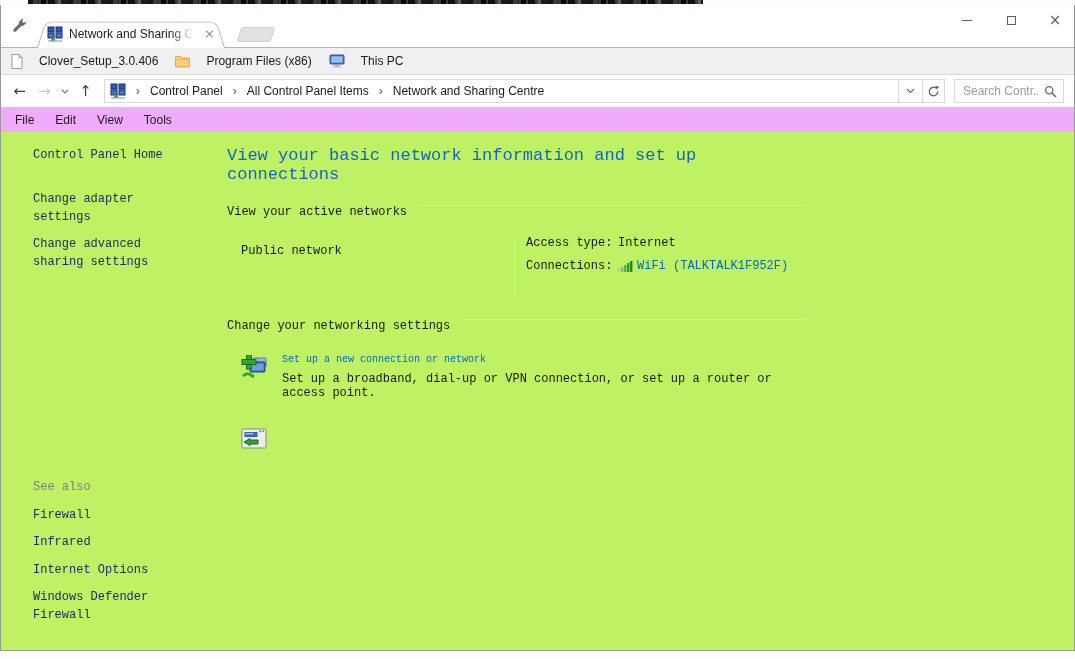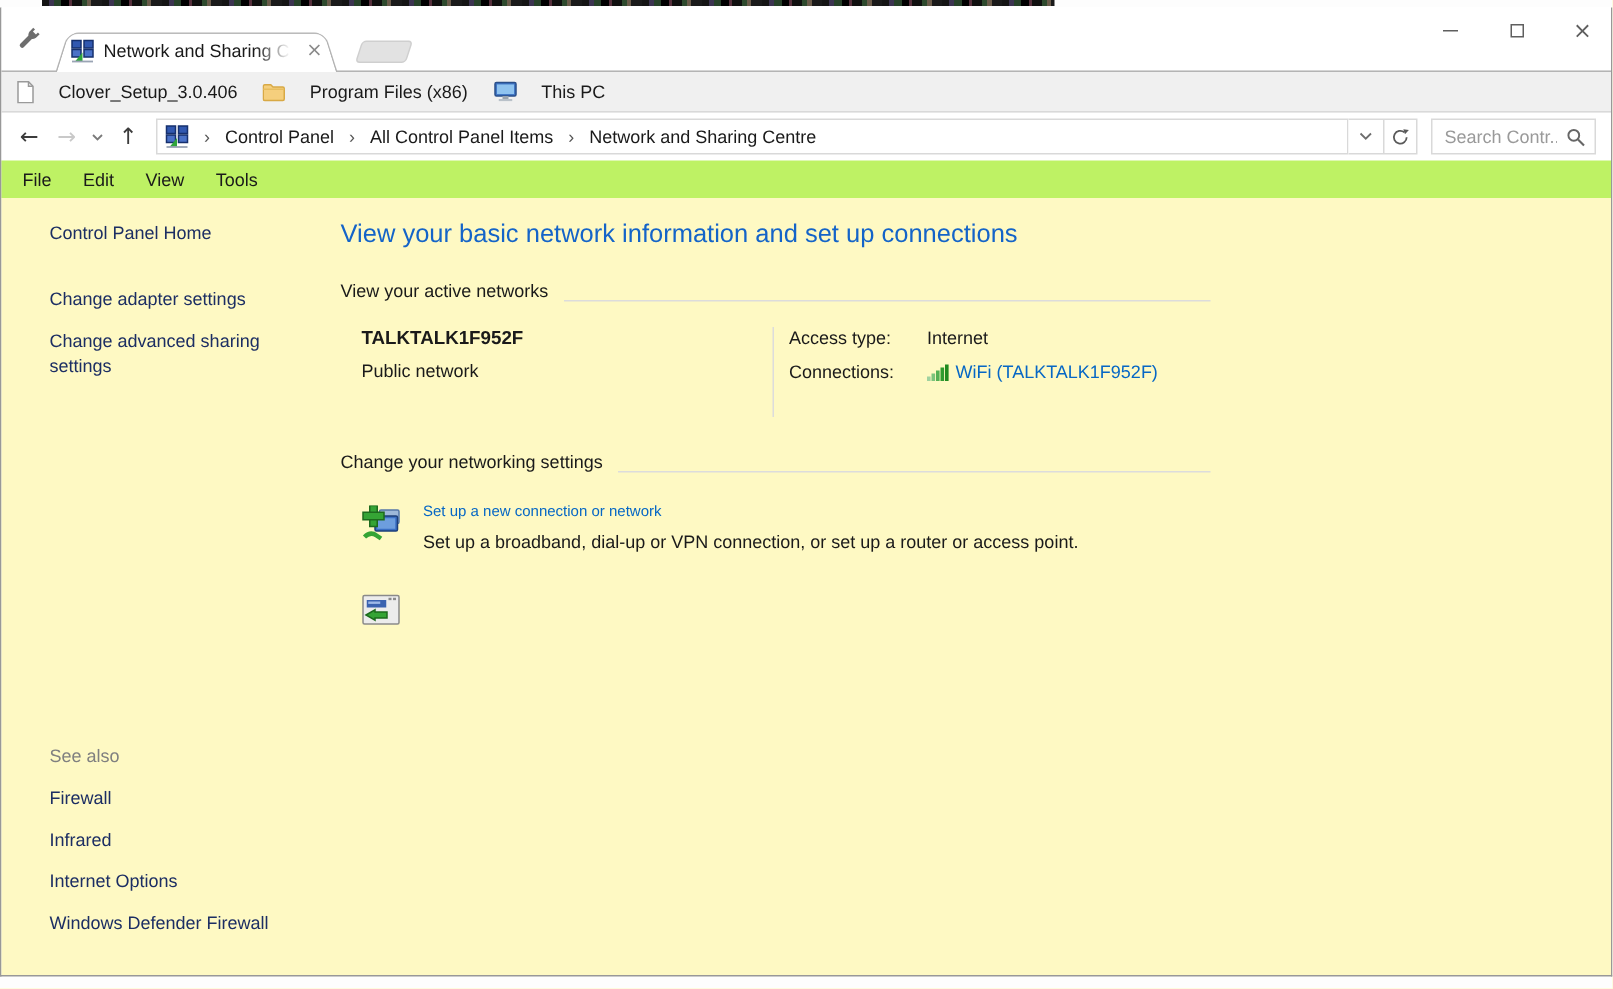"File" .menubar { background: #bef264 -> #f0abfc }
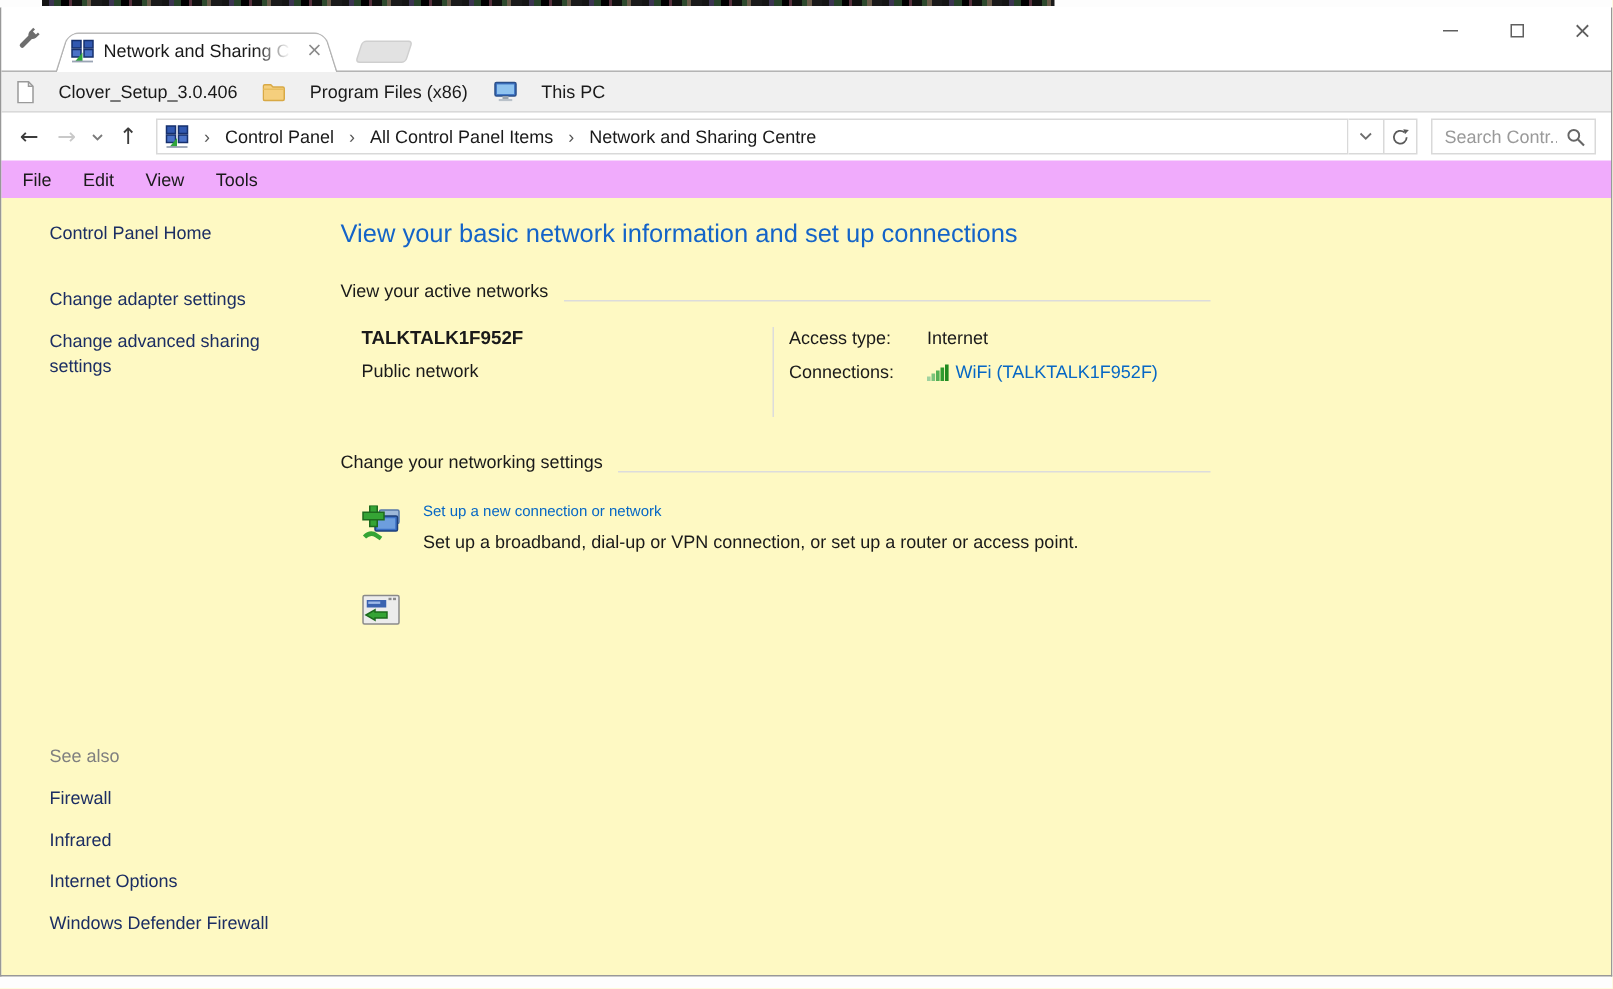"Control Panel Home" .content { background: #fef9c3 -> #bef264; font-family: none -> Liberation Mono, monospace }
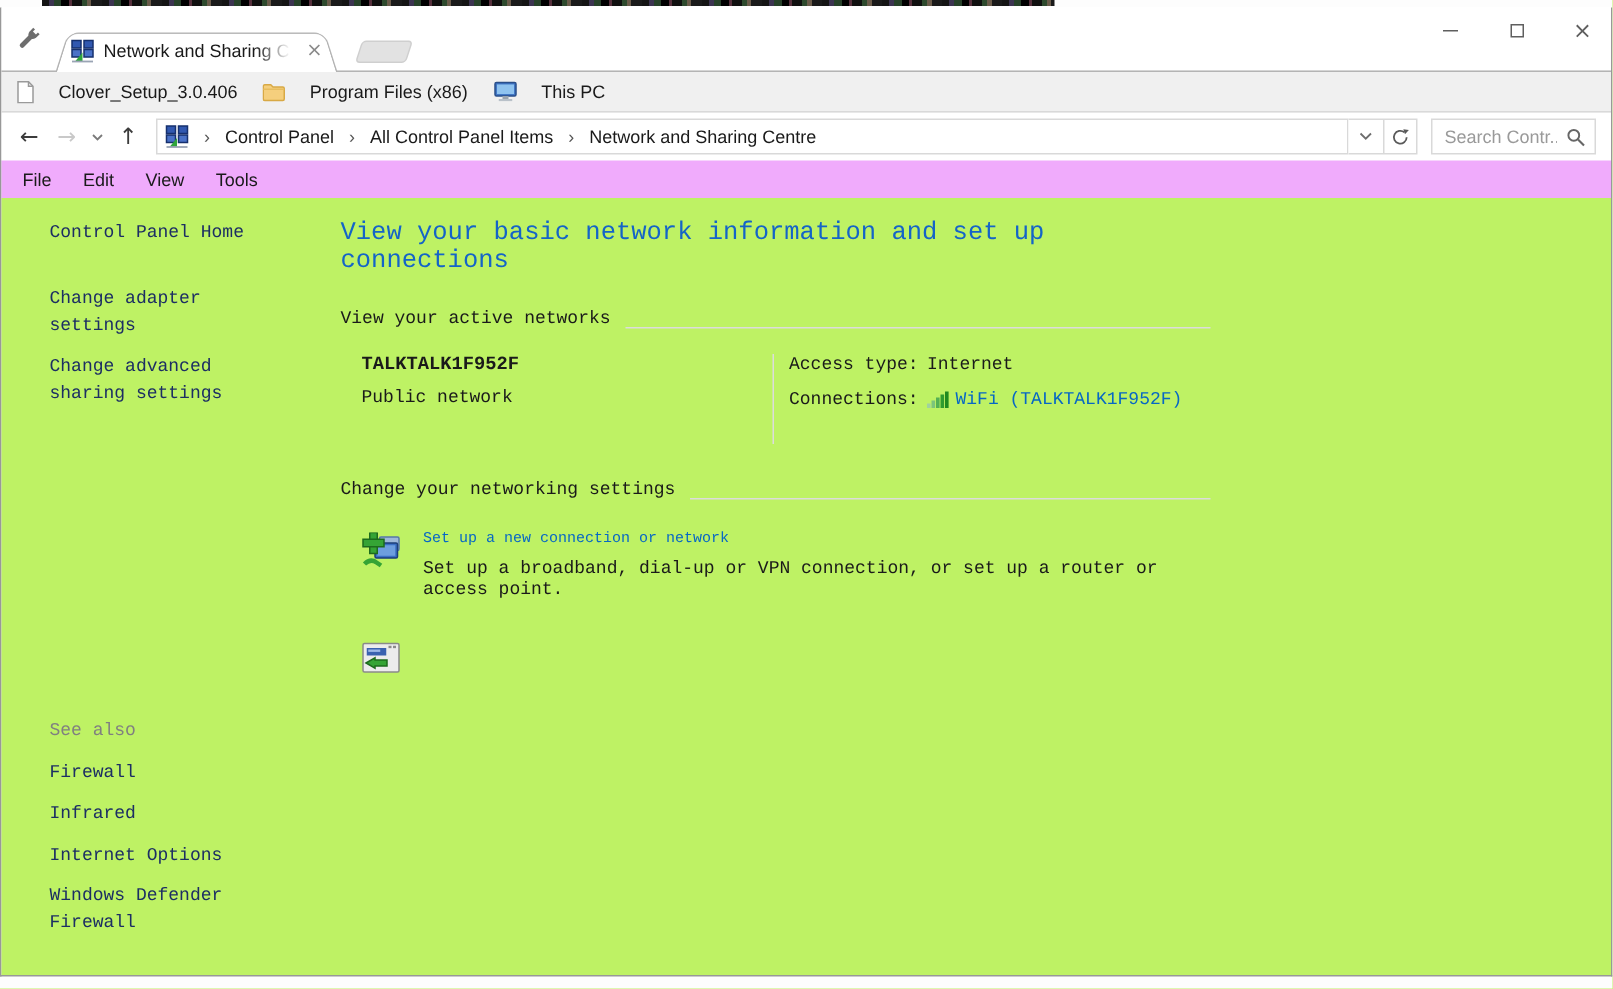"View your active networks" .sec-header { align-items: flex-end -> flex-start }
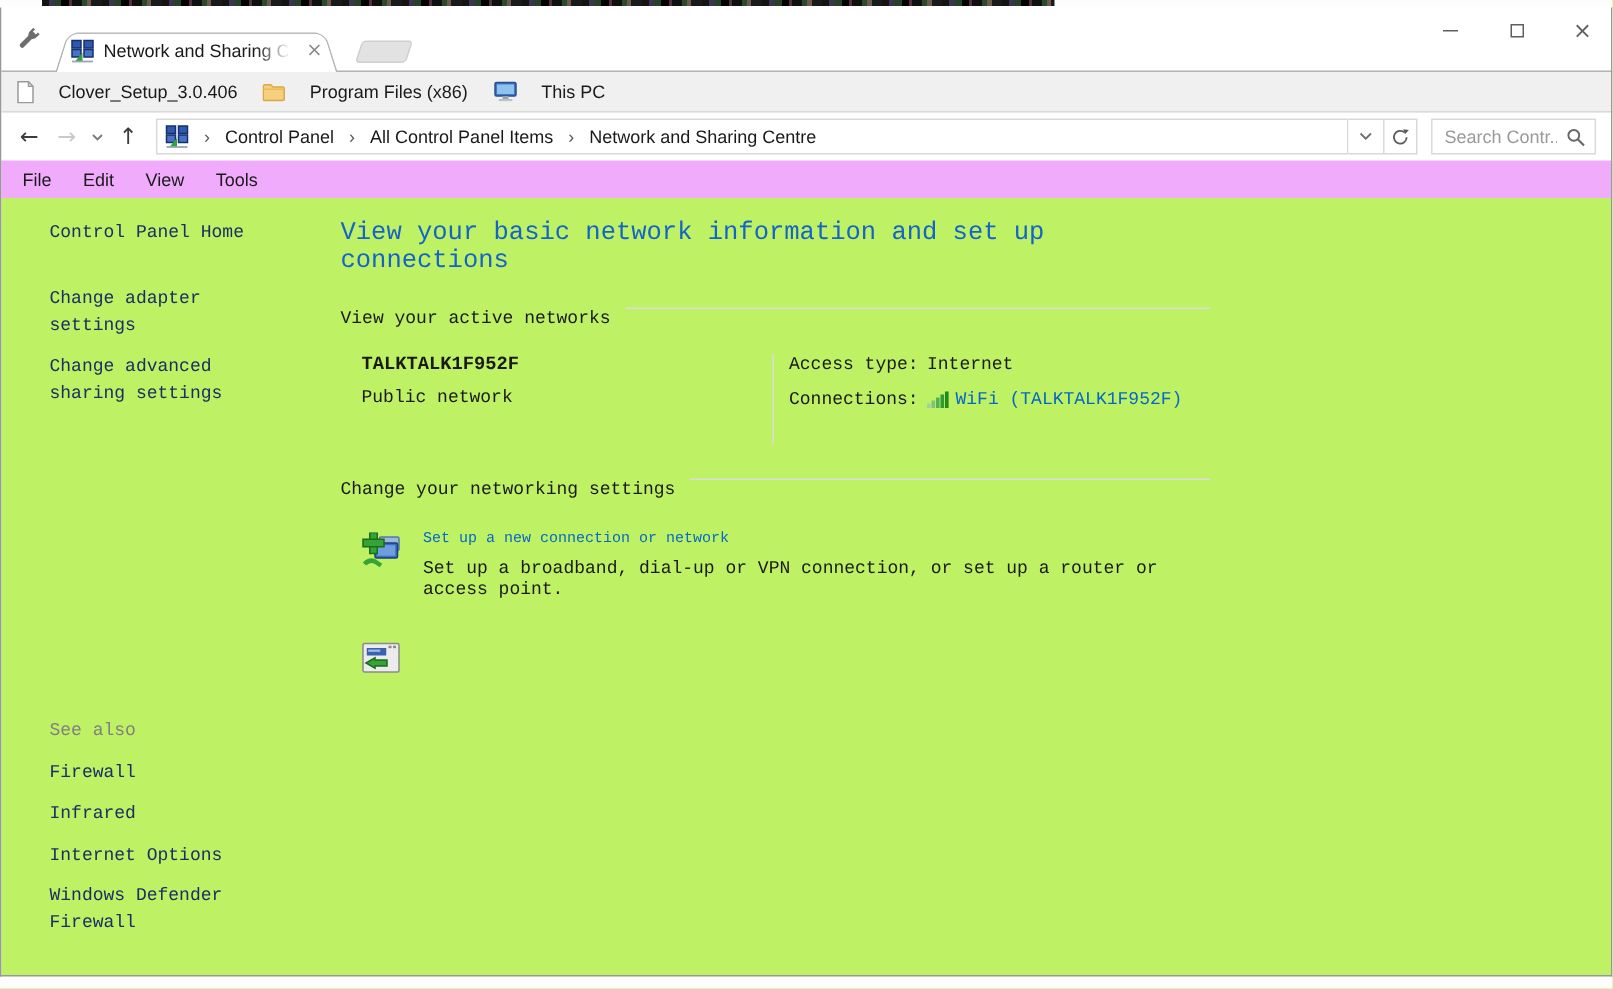"TALKTALK1F952F" div.net-name { html: <div>TALKTALK1F952F</div> -> none }
